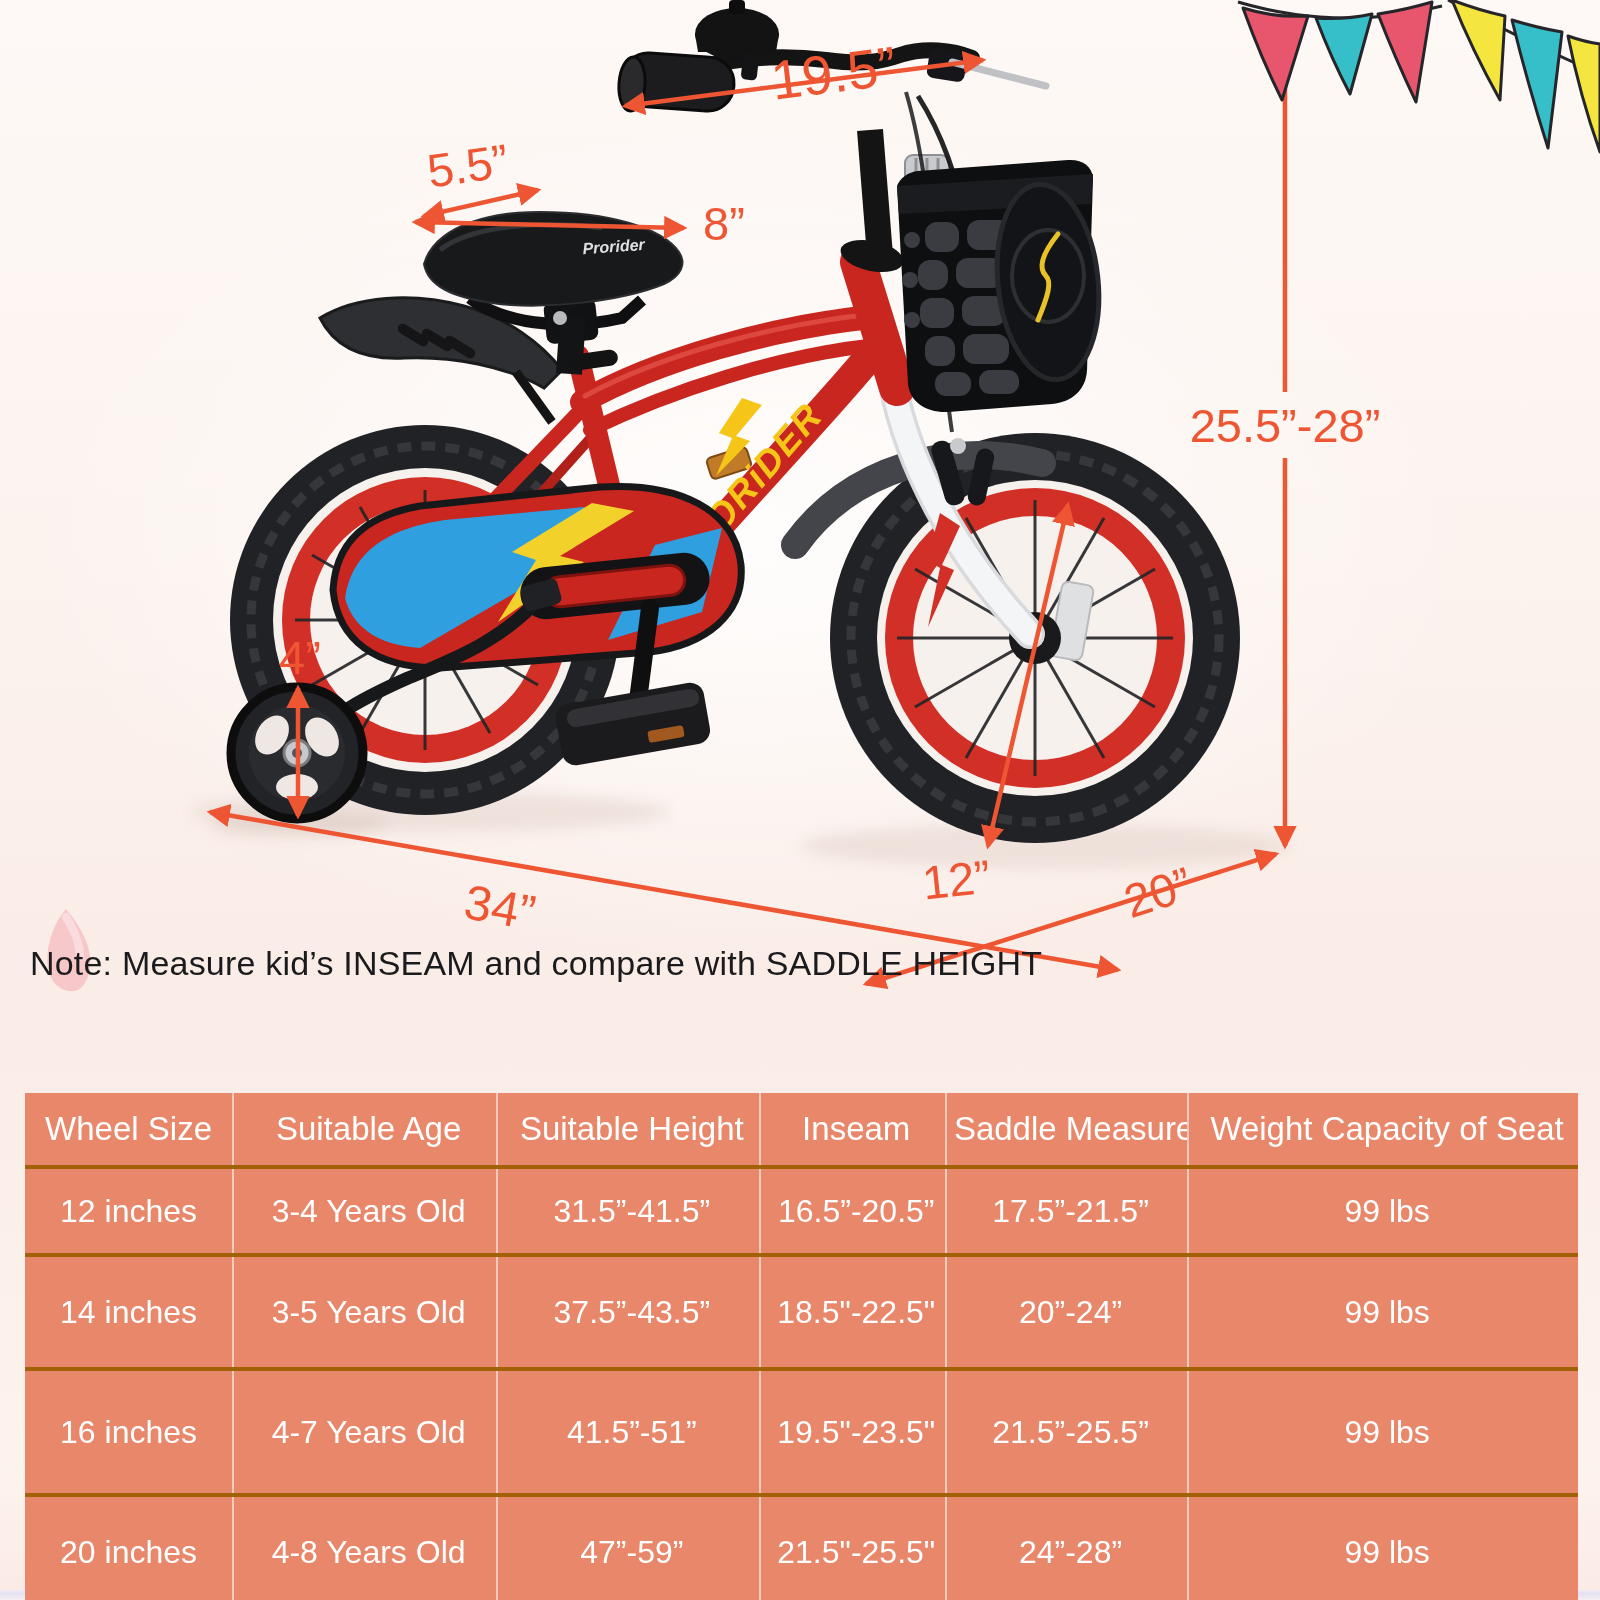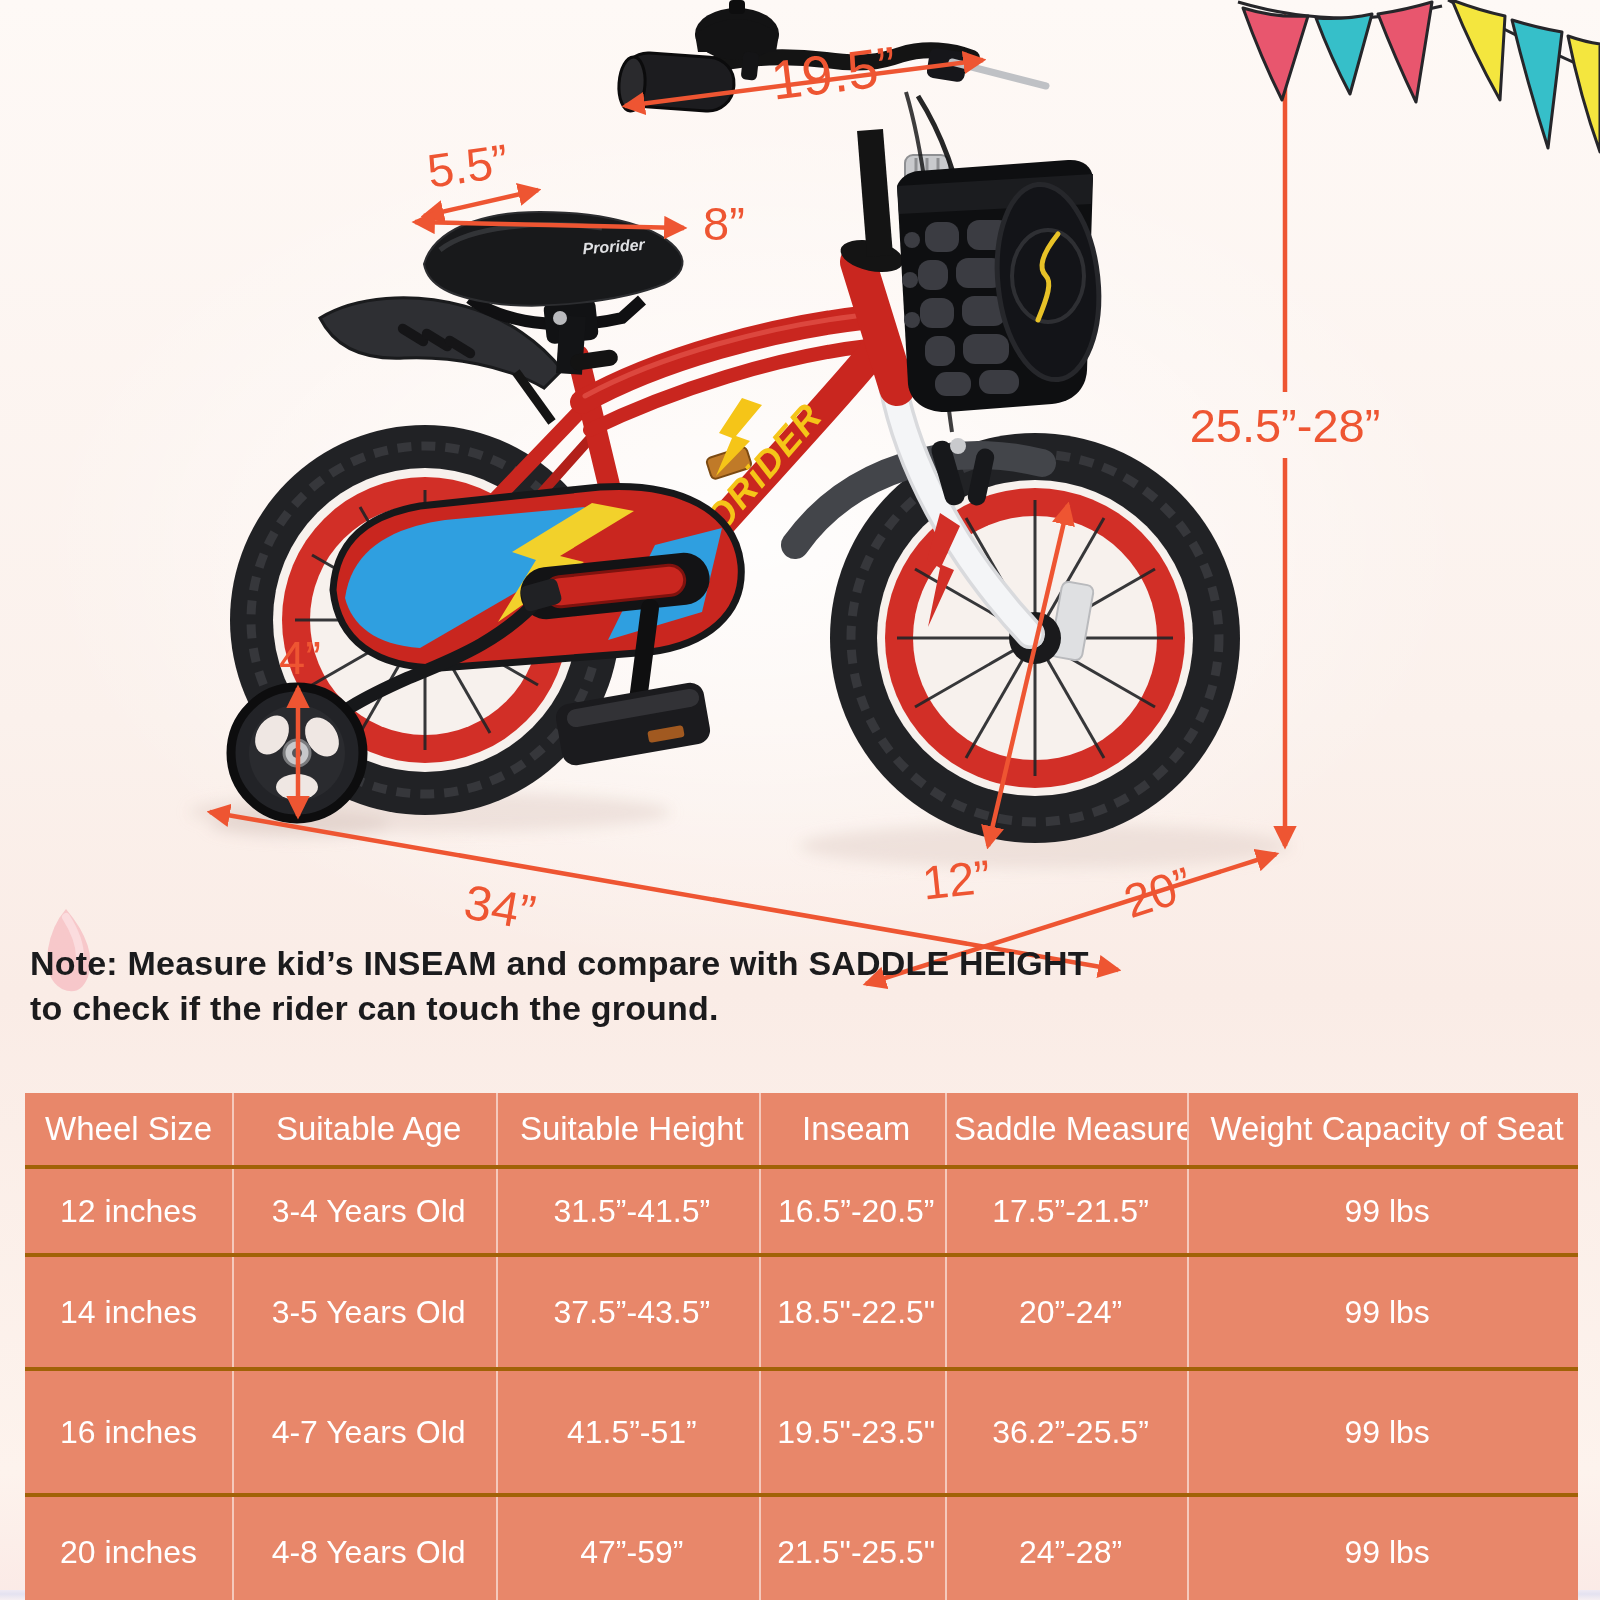"Note: Measure kid’s INSEAM and" .note { font-weight: 700 -> 400 }
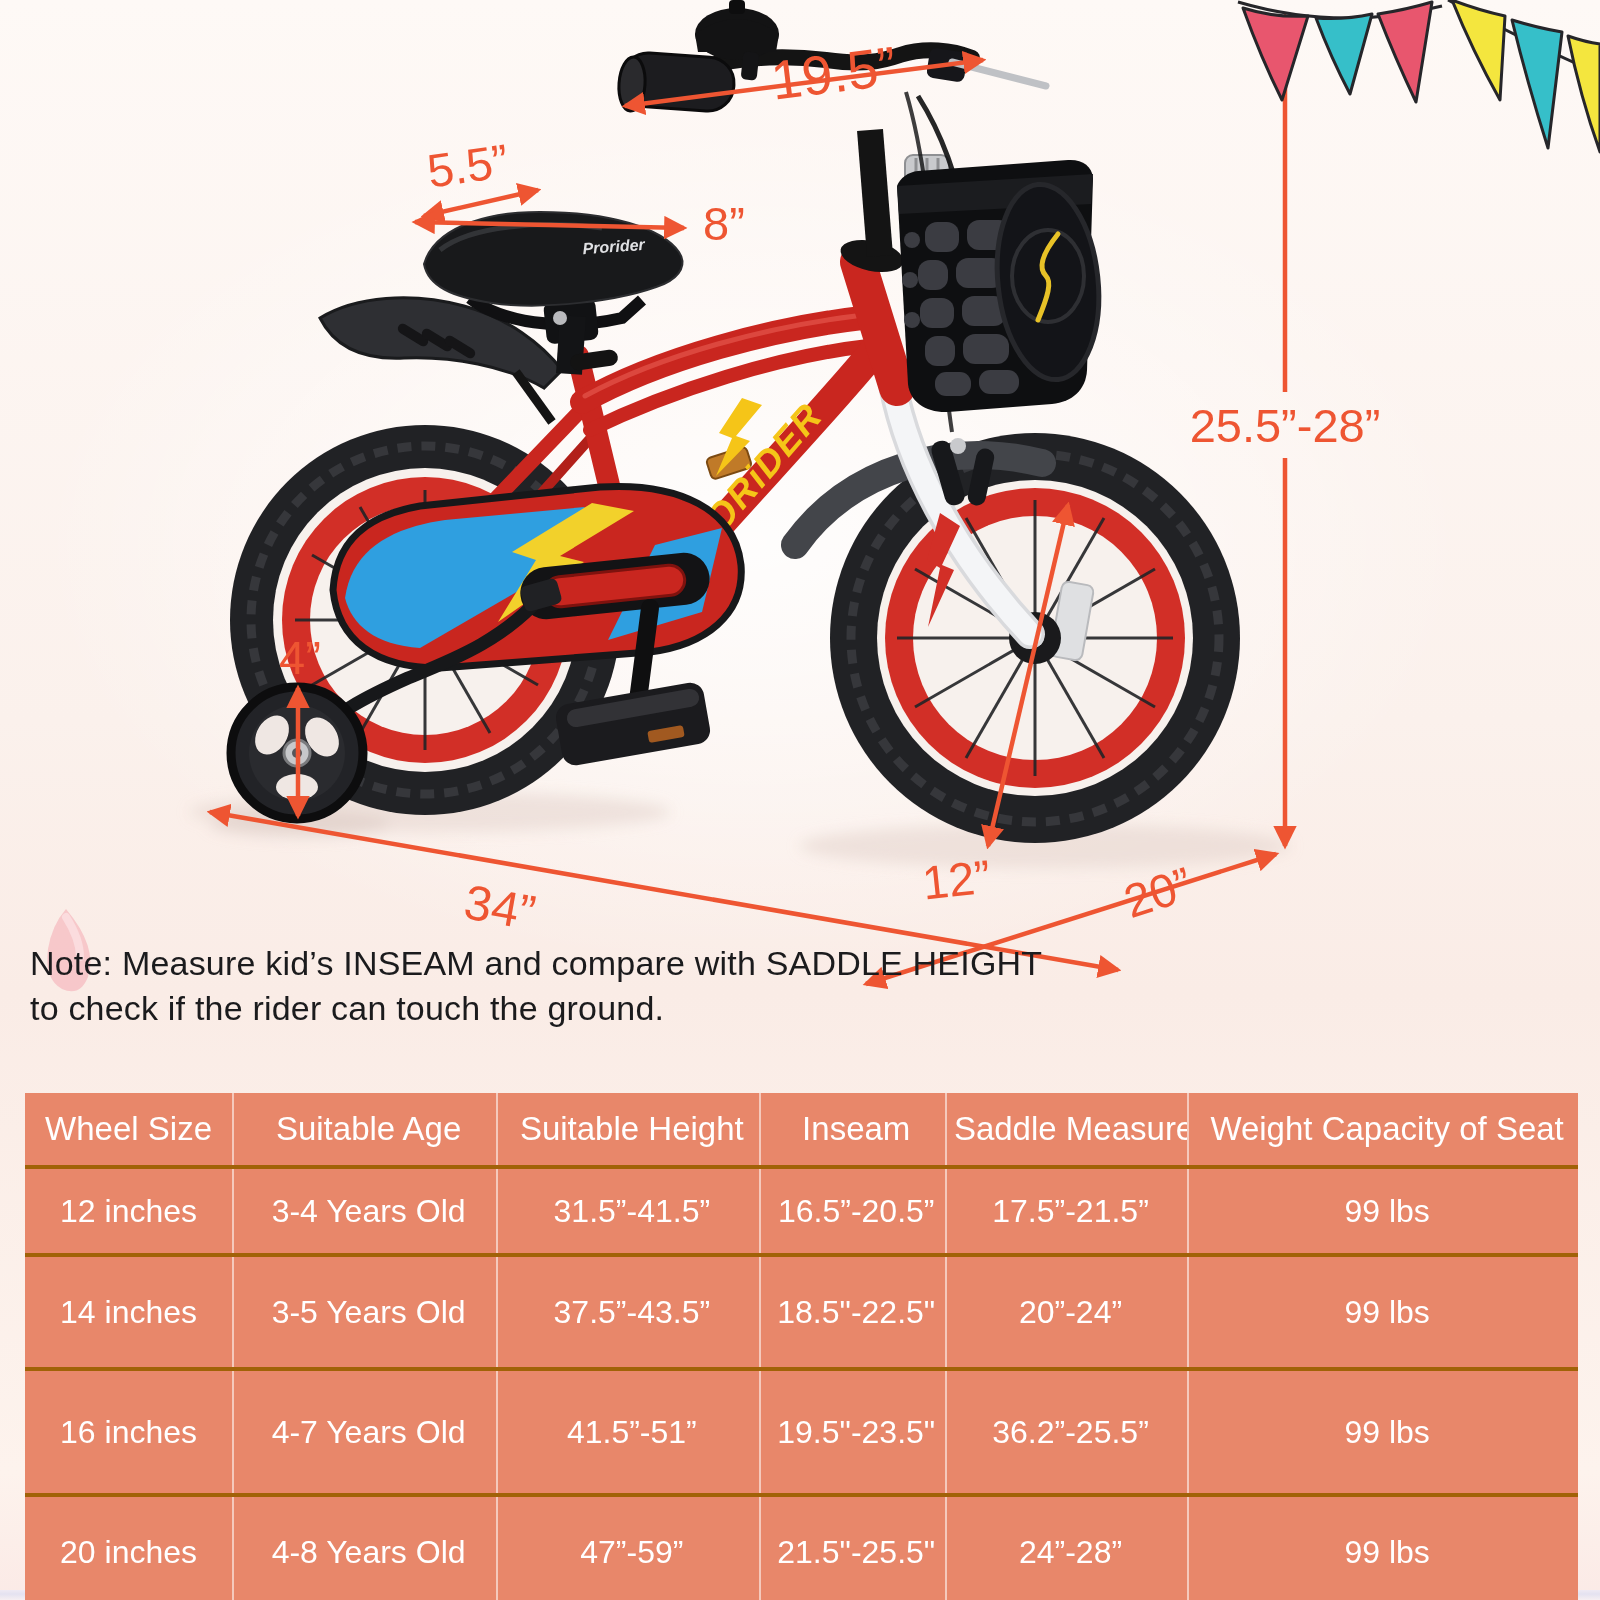"to check if the rider" span { html: <span>to check if the rider can touch the ground.</span> -> none }
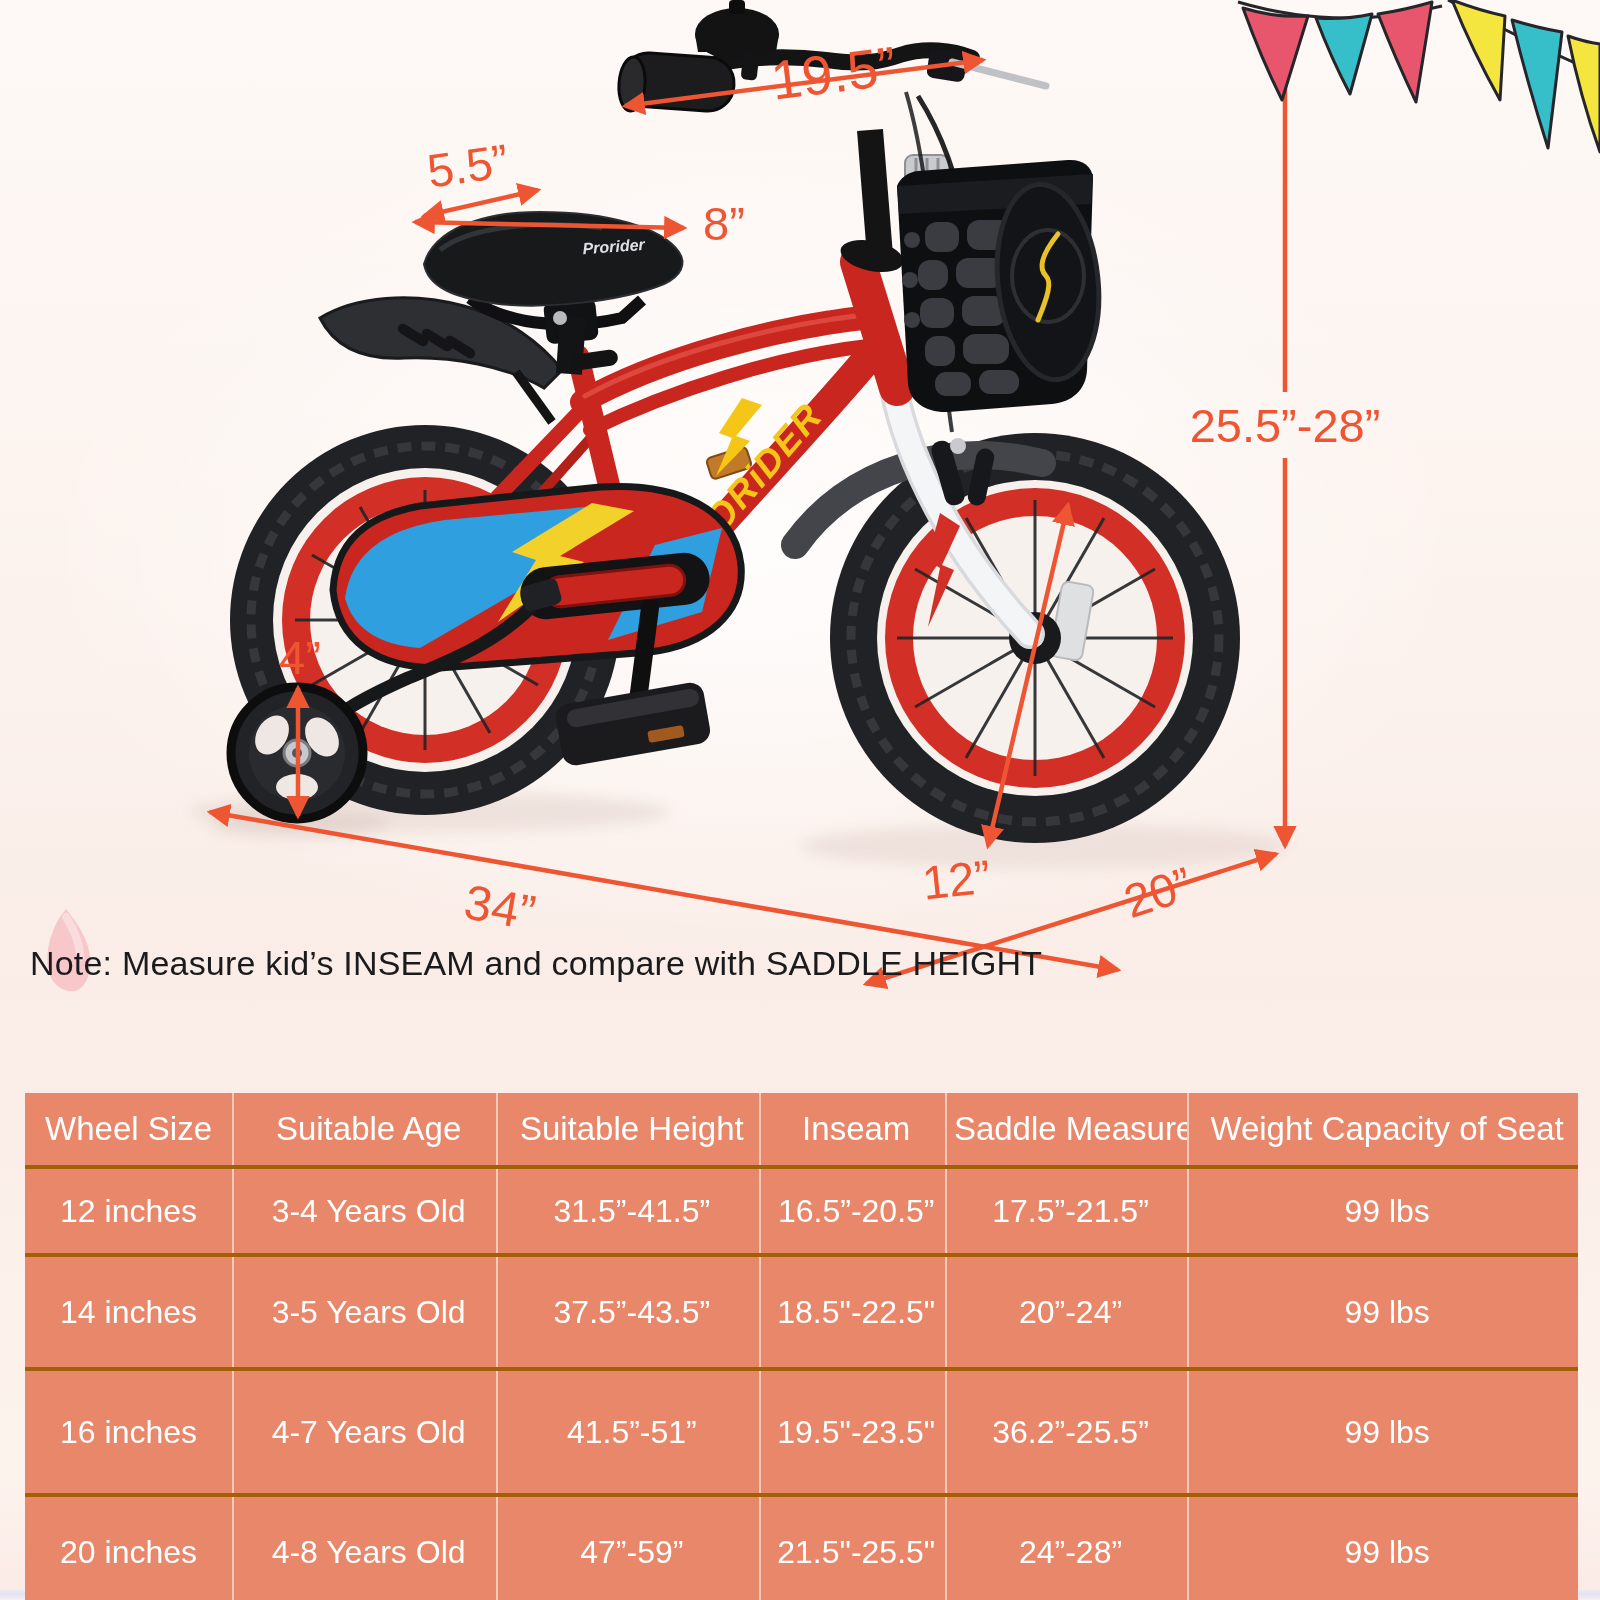"36.2”-25.5”" td { text: 36.2 -> 21.5 }
